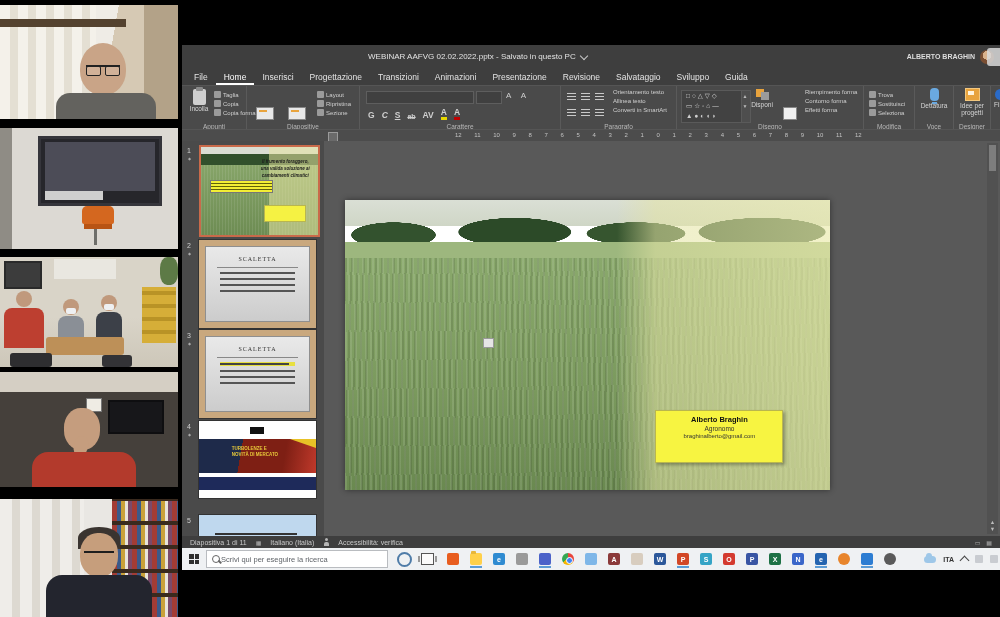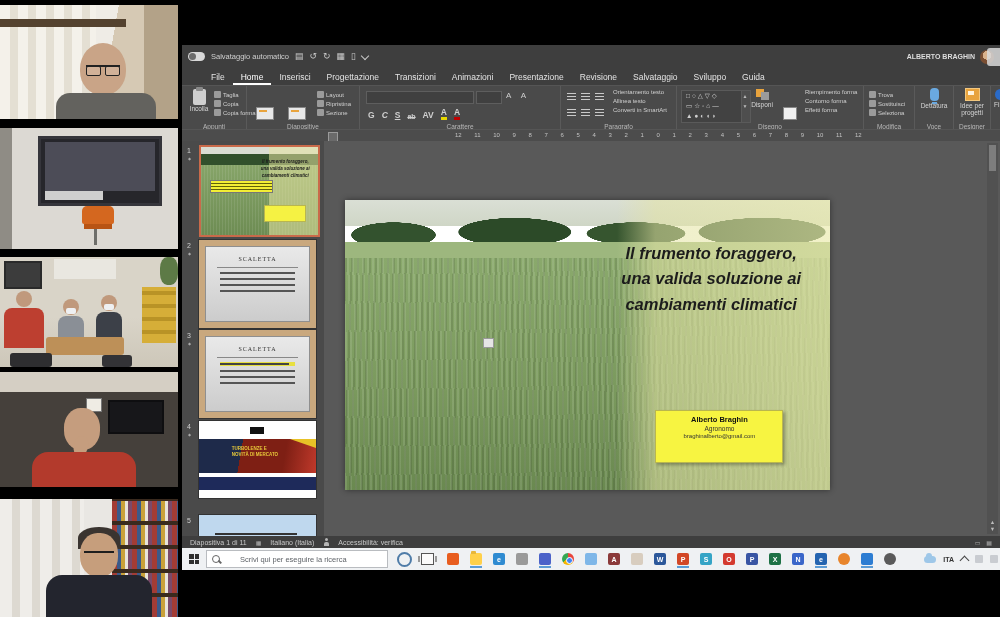"Salvataggio automatico" div.qat { html: <div> <span></span> <span>Salvataggio automatico</span> <span>▤</span> <span>↺</span> <span>↻</span> <span>▦</span> <span>▯</span> <span></span> </div> -> none }
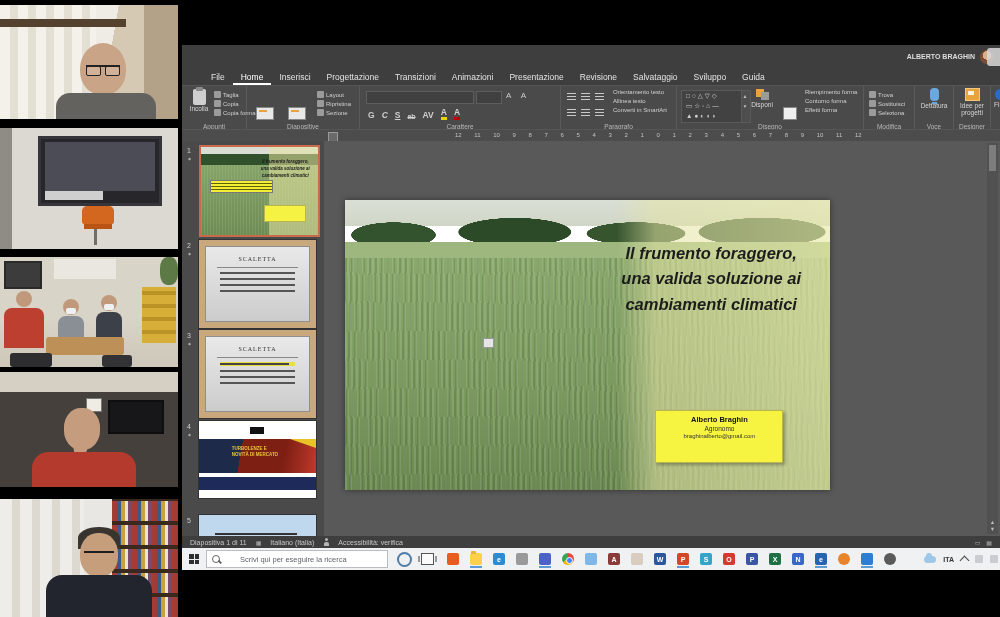"WEBINAR AAFVG 02.02.2022.pptx - Salvato" div.tb-title { html: none -> <div> <span>WEBINAR AAFVG 02.02.2022.pptx - Salvato in questo PC</span> <span></span> </div> }
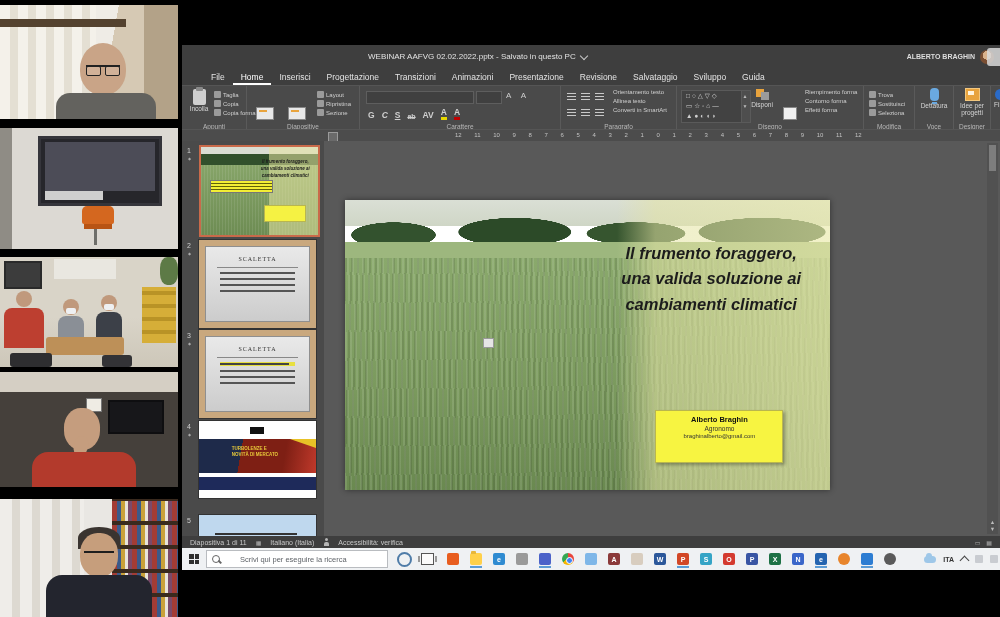"File" .tabsrow { padding-left: 21px -> 4px }
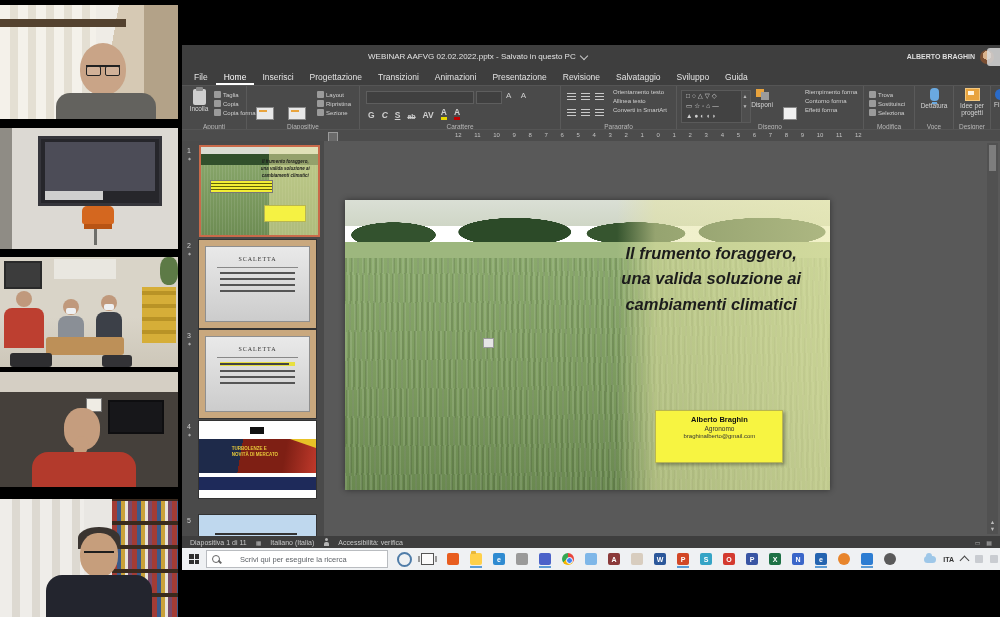"Il frumento foraggero," div.abs { html: <div>Il frumento foraggero, una valida soluzione ai cambiamenti climatici</div> -> none }
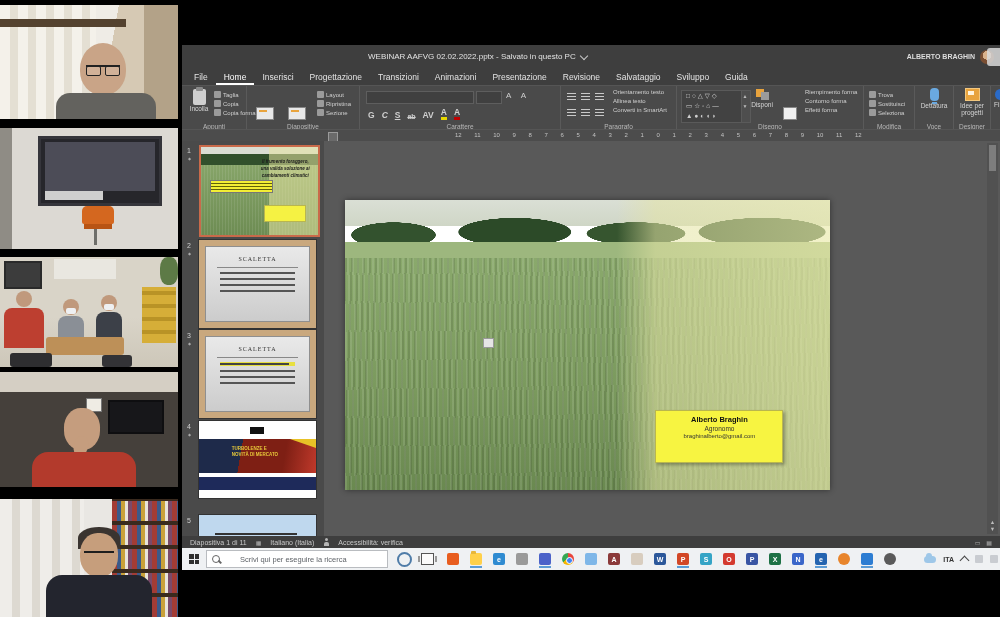"Scrivi qui per eseguire la" .searchbox { gap: 20px -> 1px }
